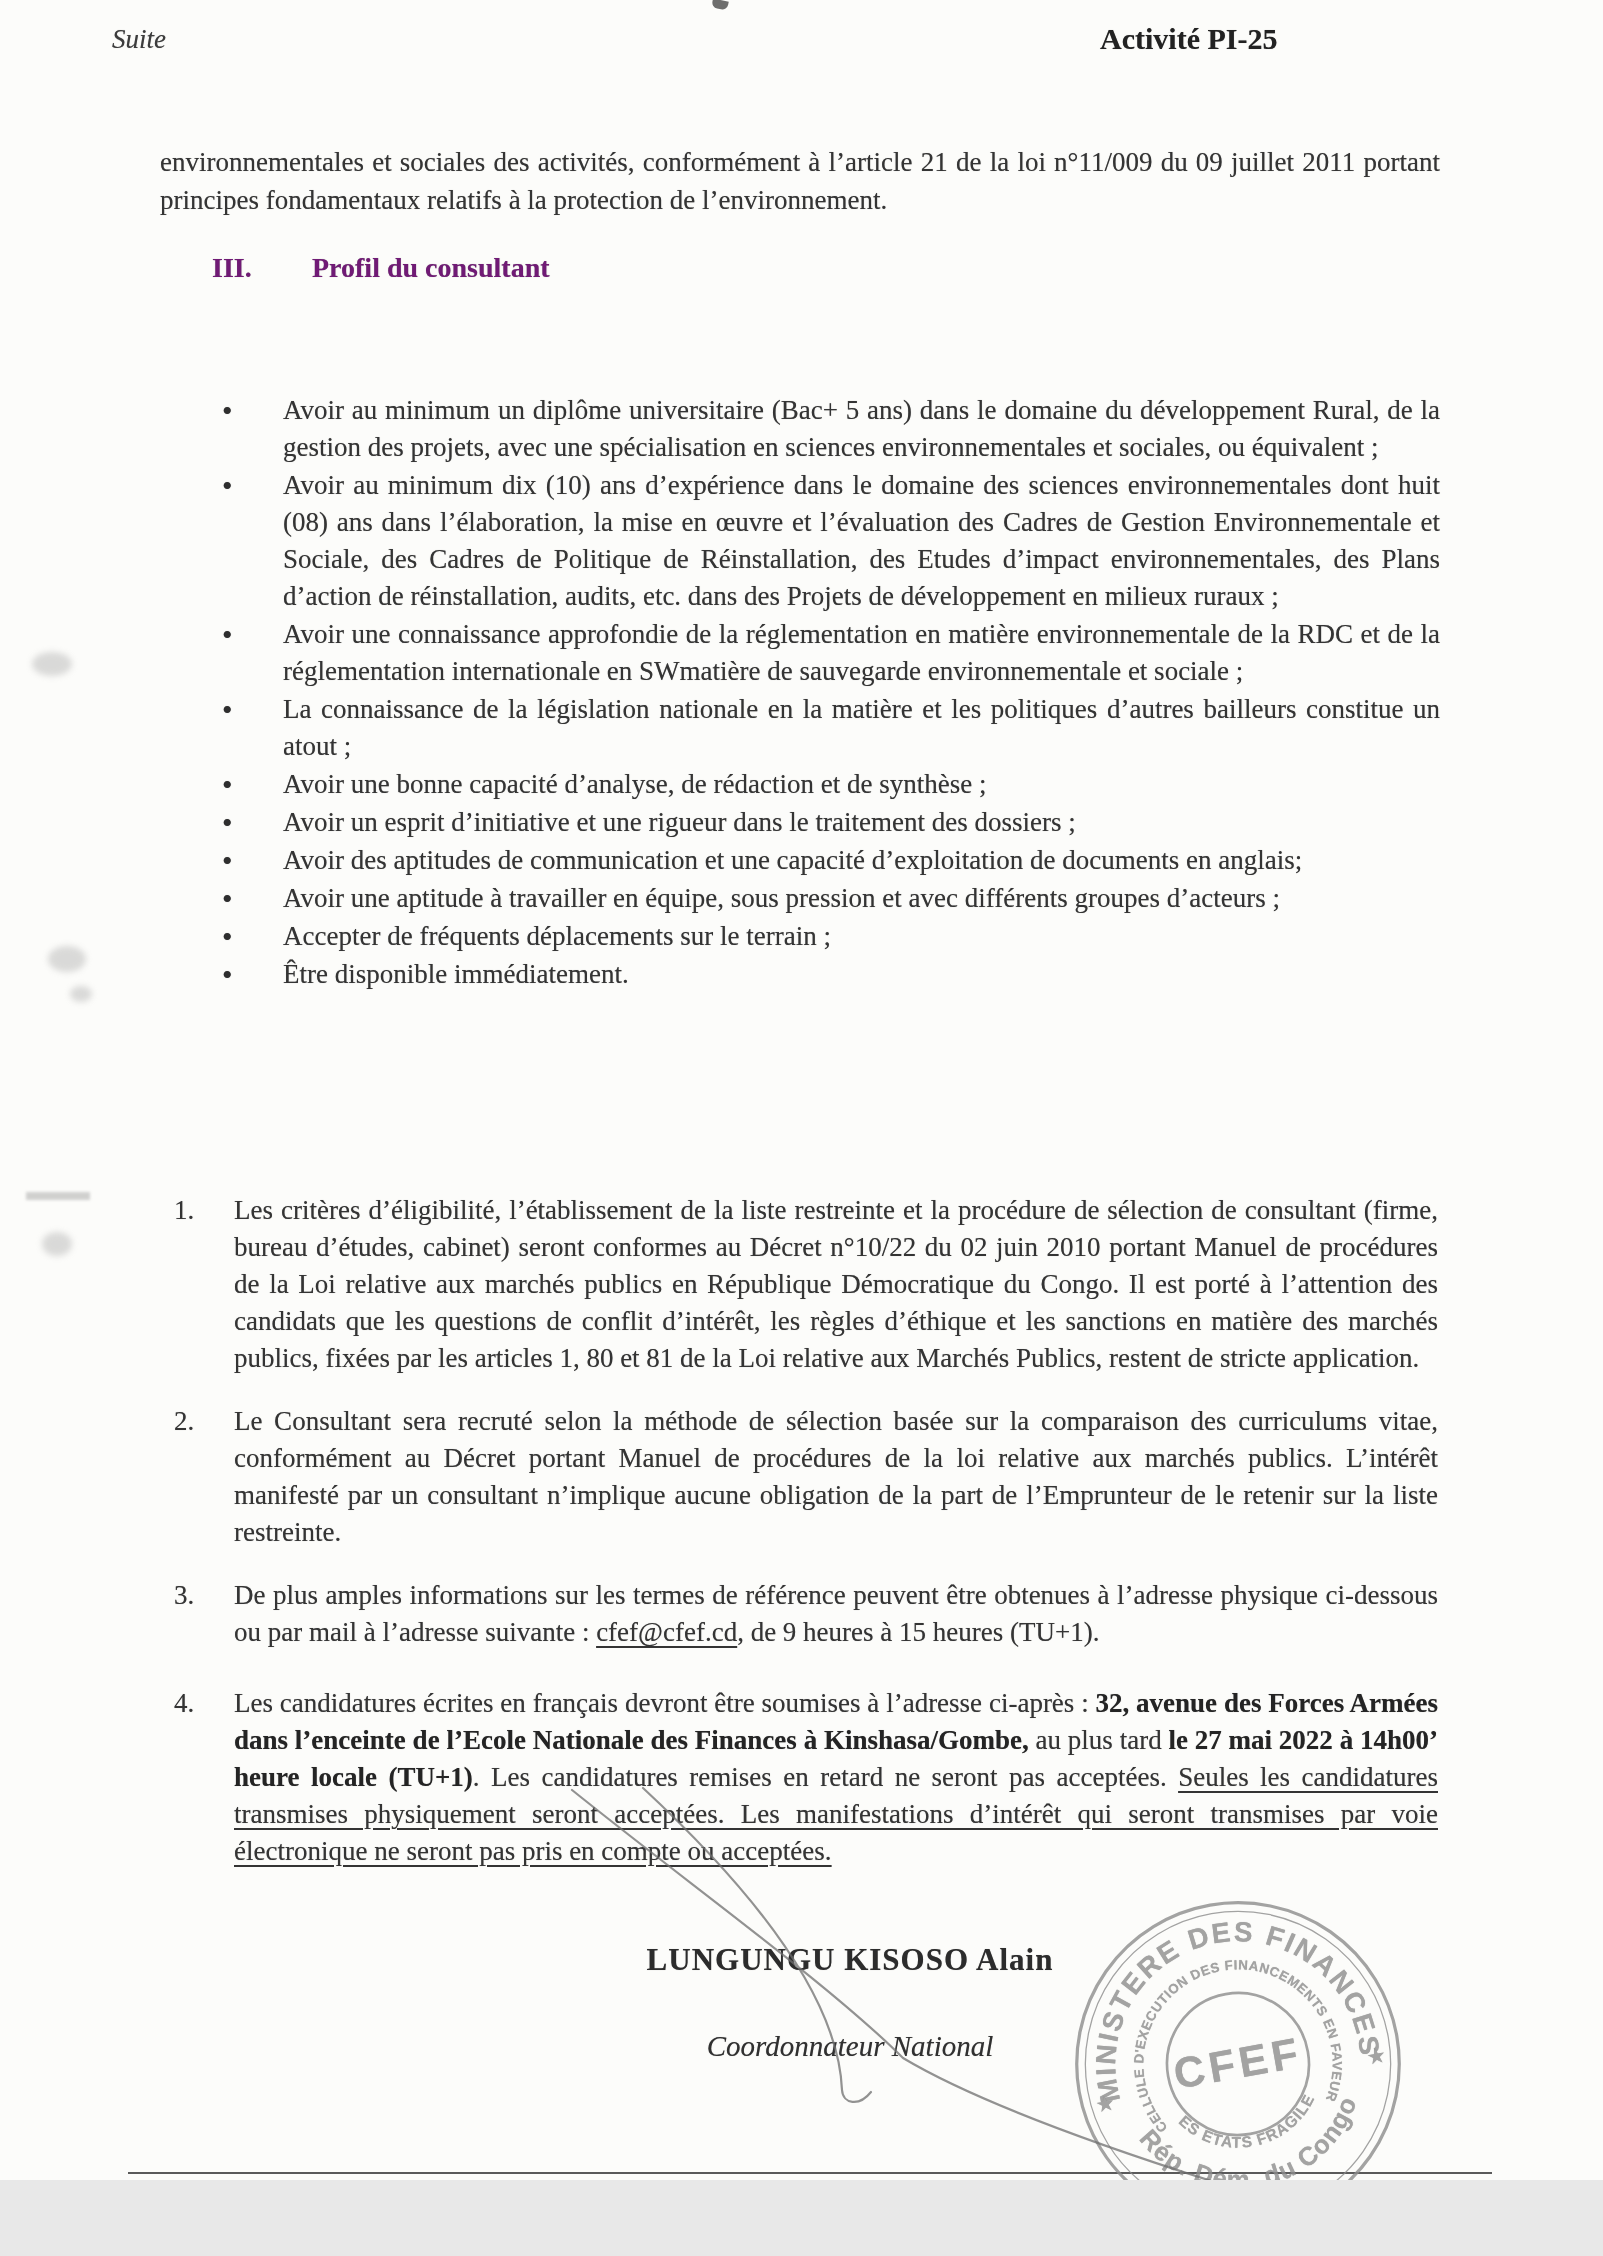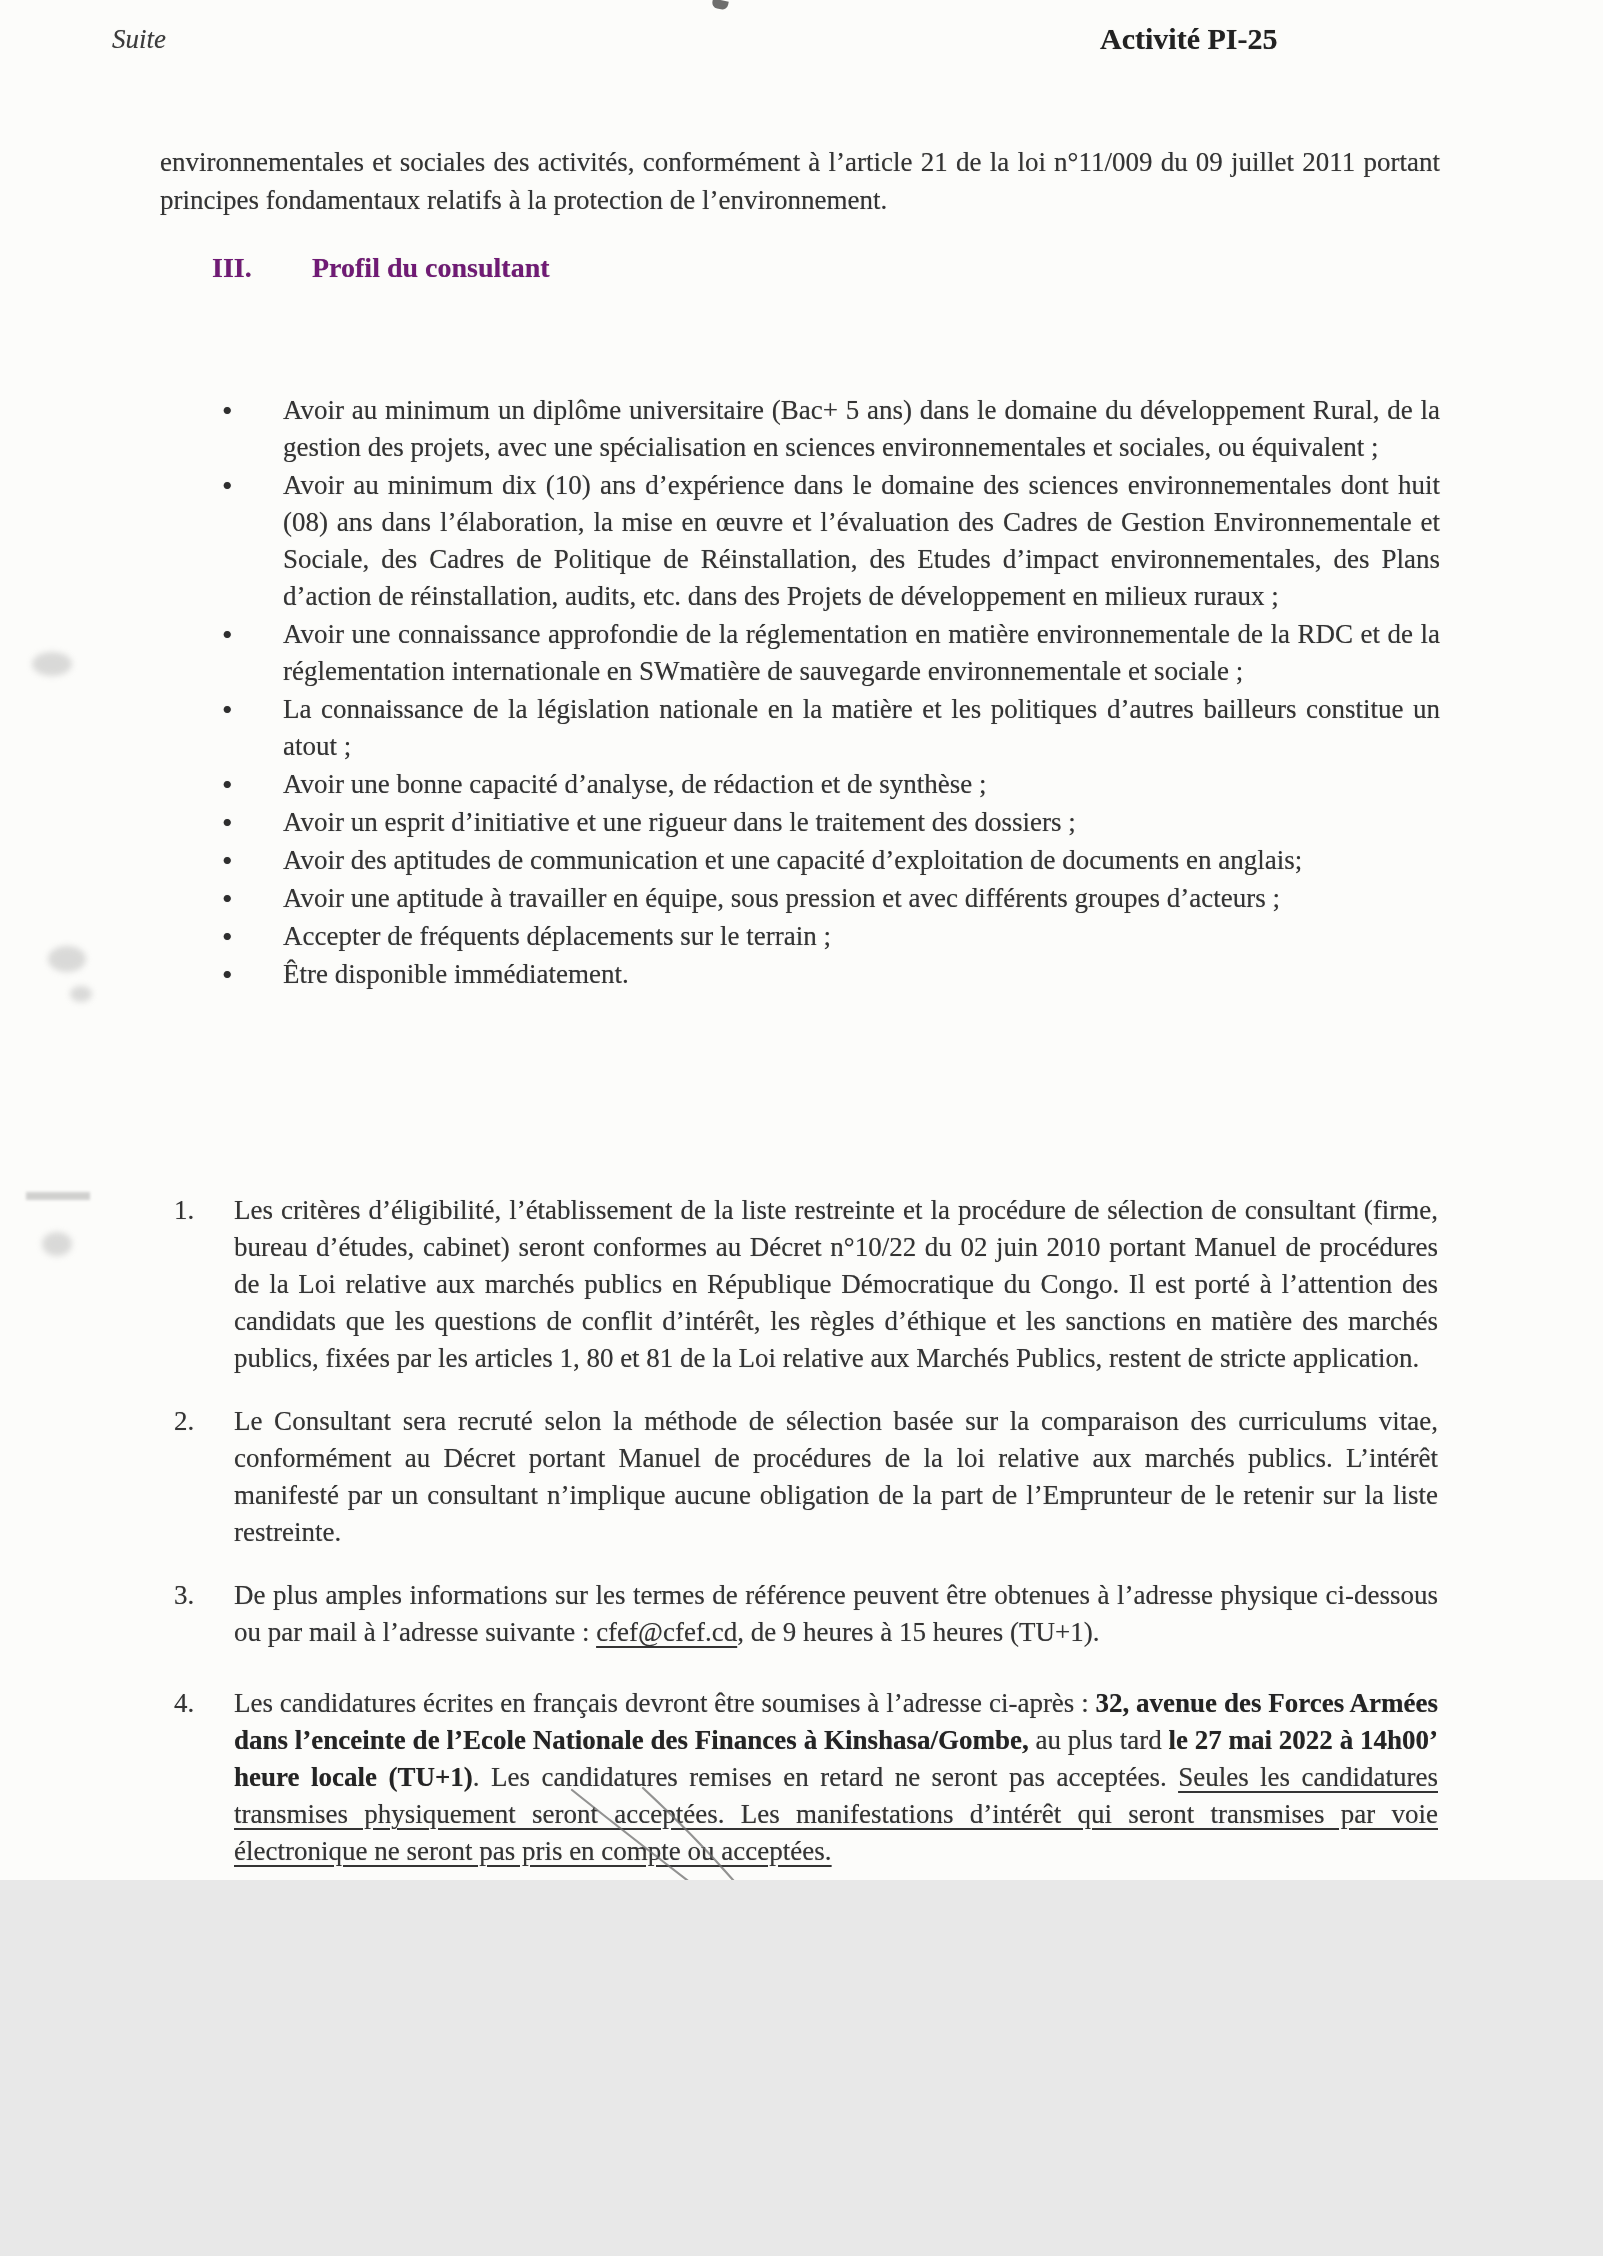"Suite" .page { height: 1880px -> 2180px }
